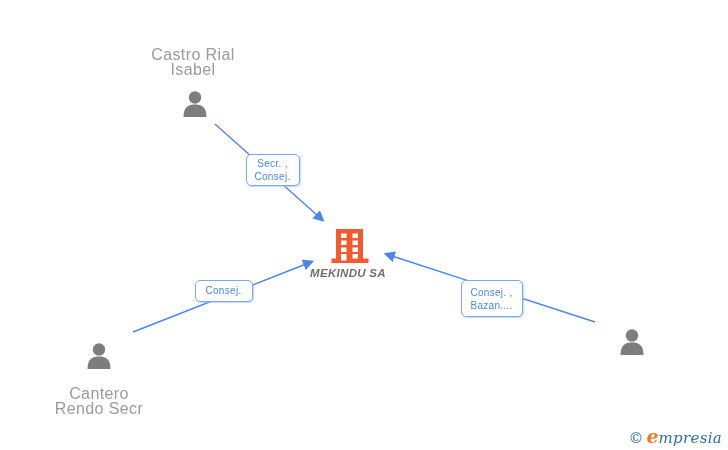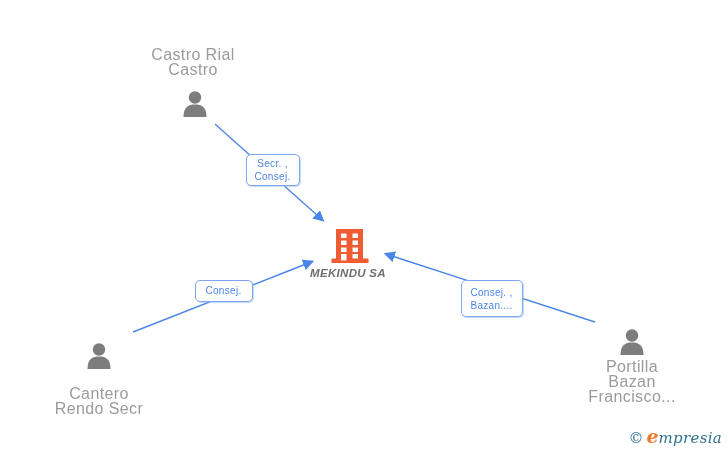"Castro" span { text: Castro -> Isabel }
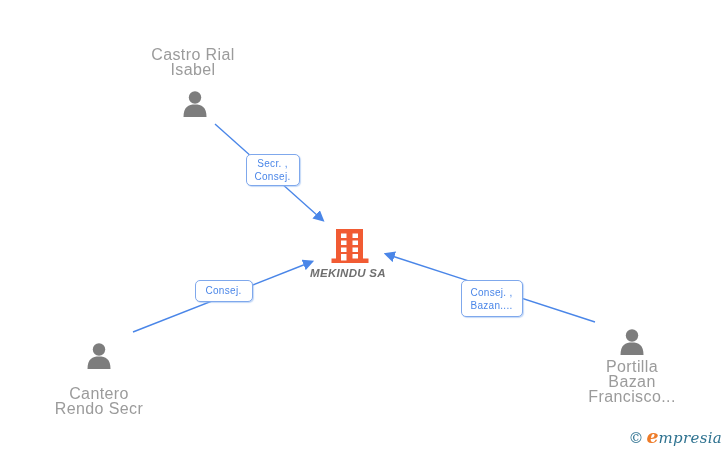"Portilla" div.name-label { html: <div> <span>Portilla</span> <span>Bazan</span> <span>Francisco...</span> </div> -> none }
